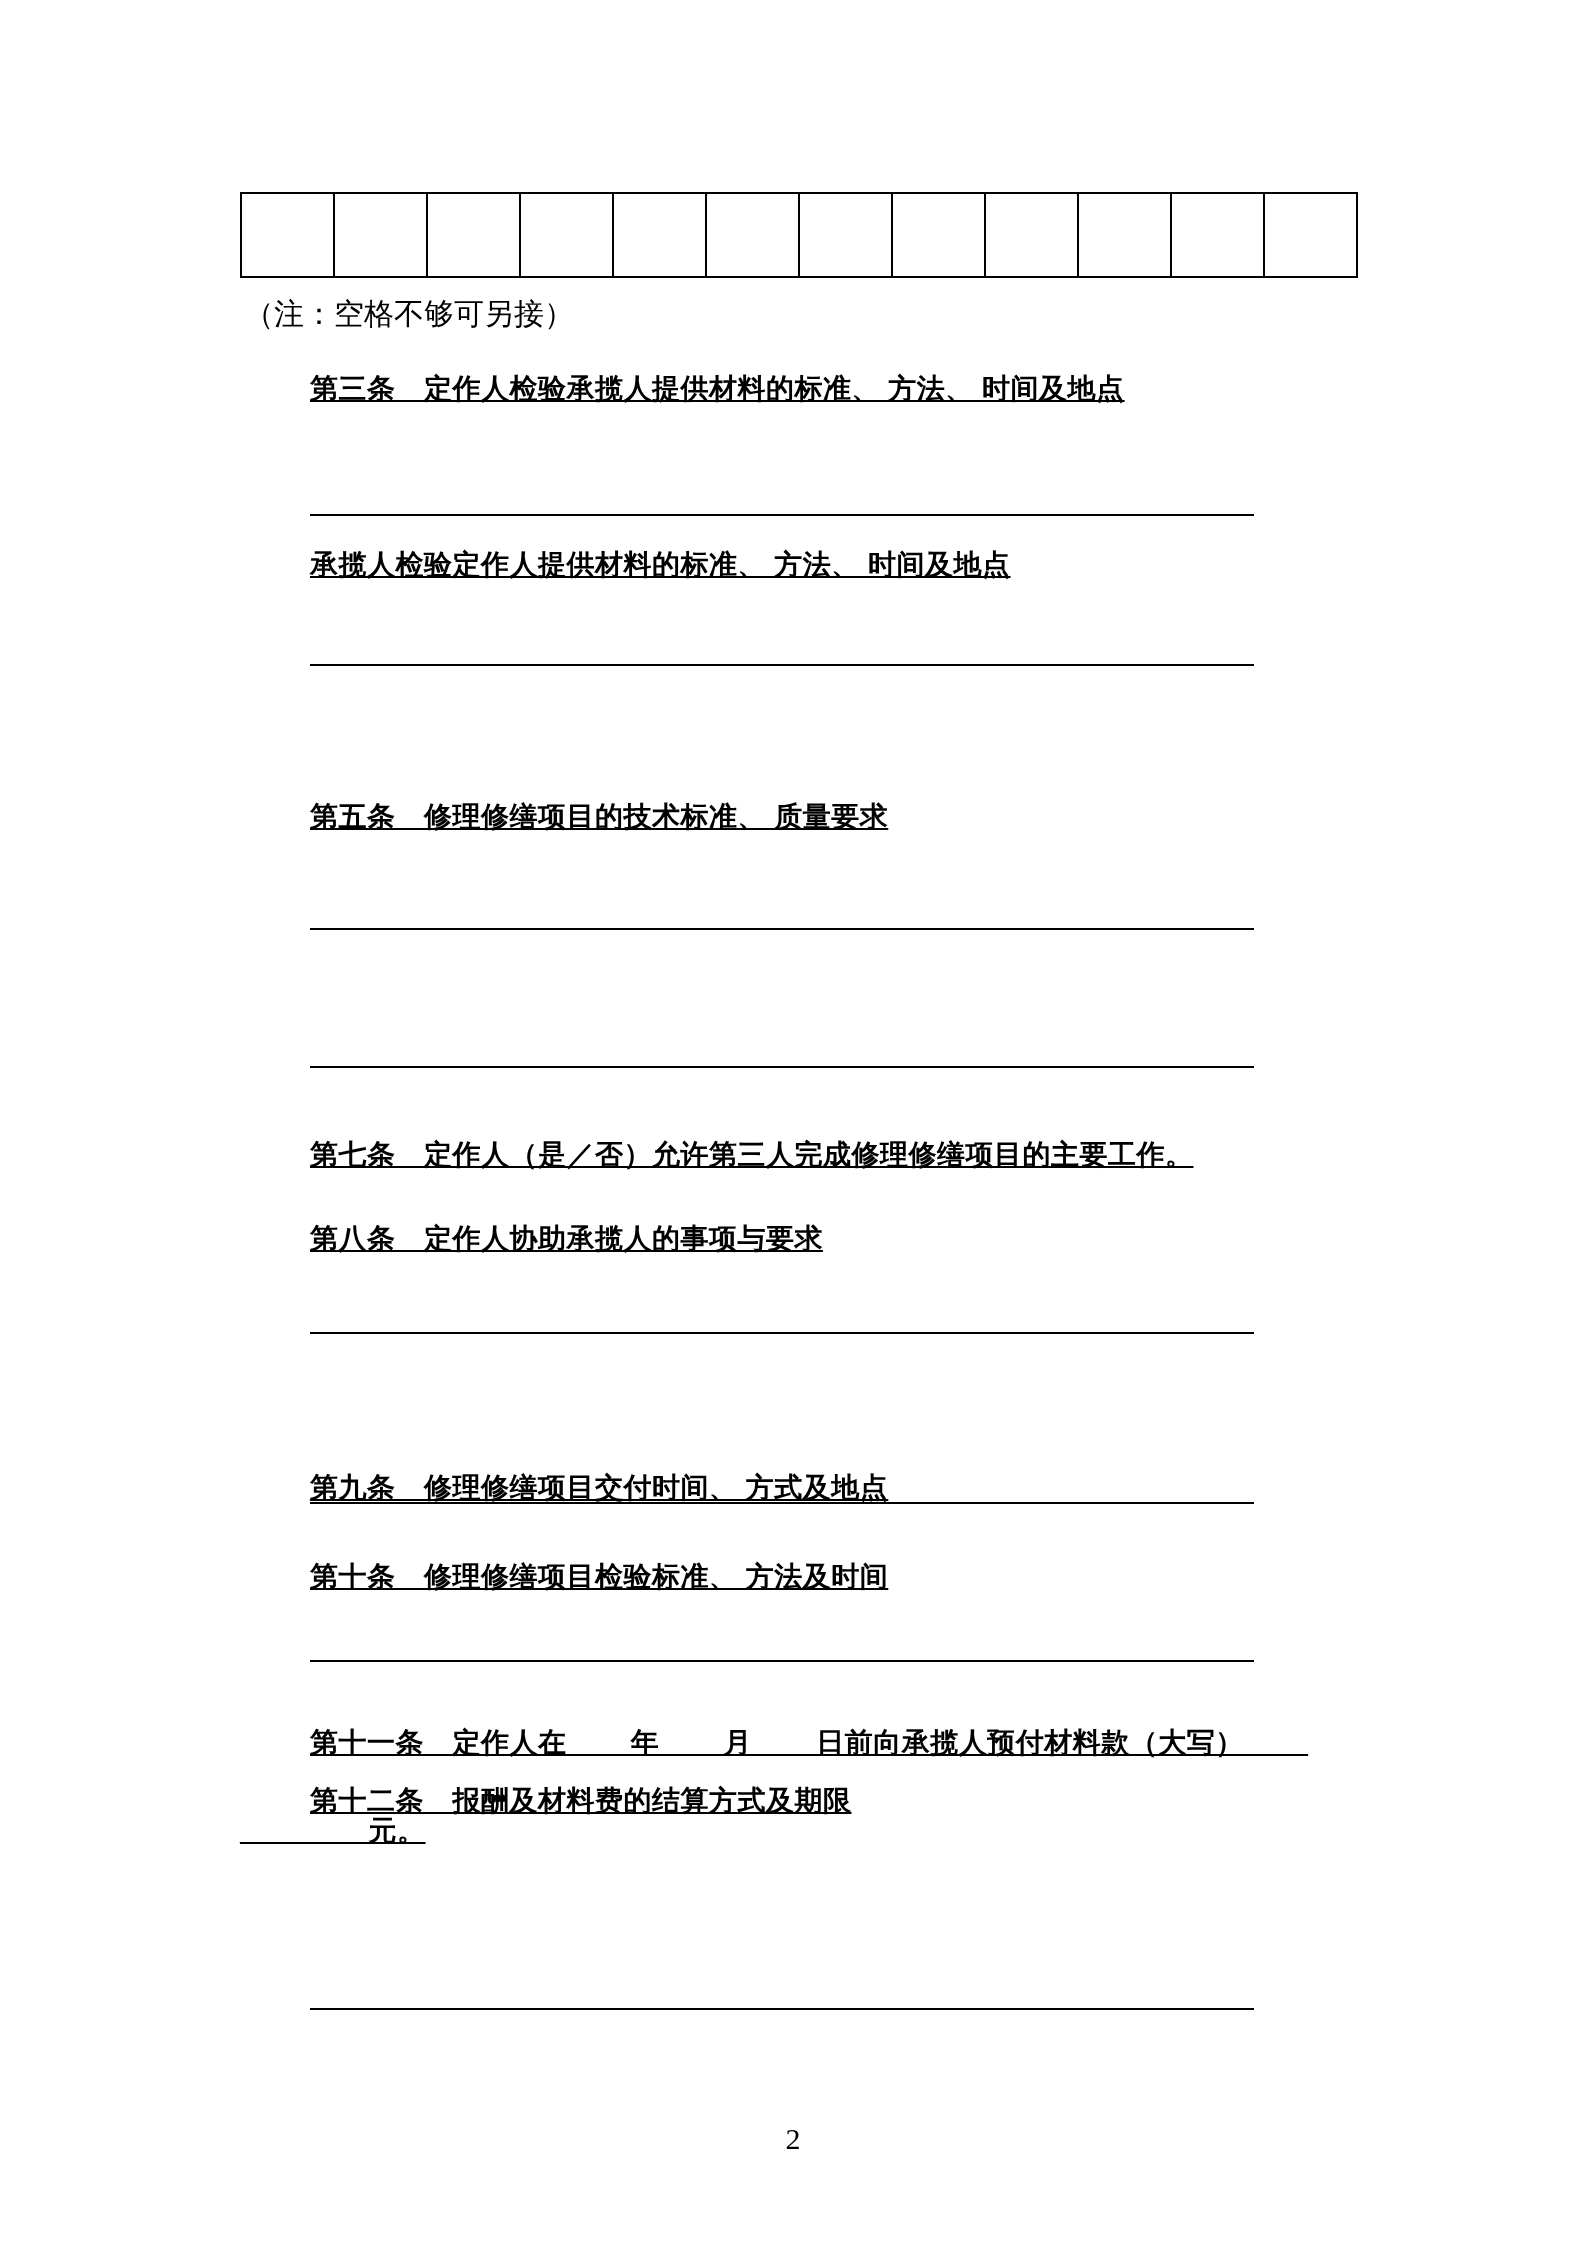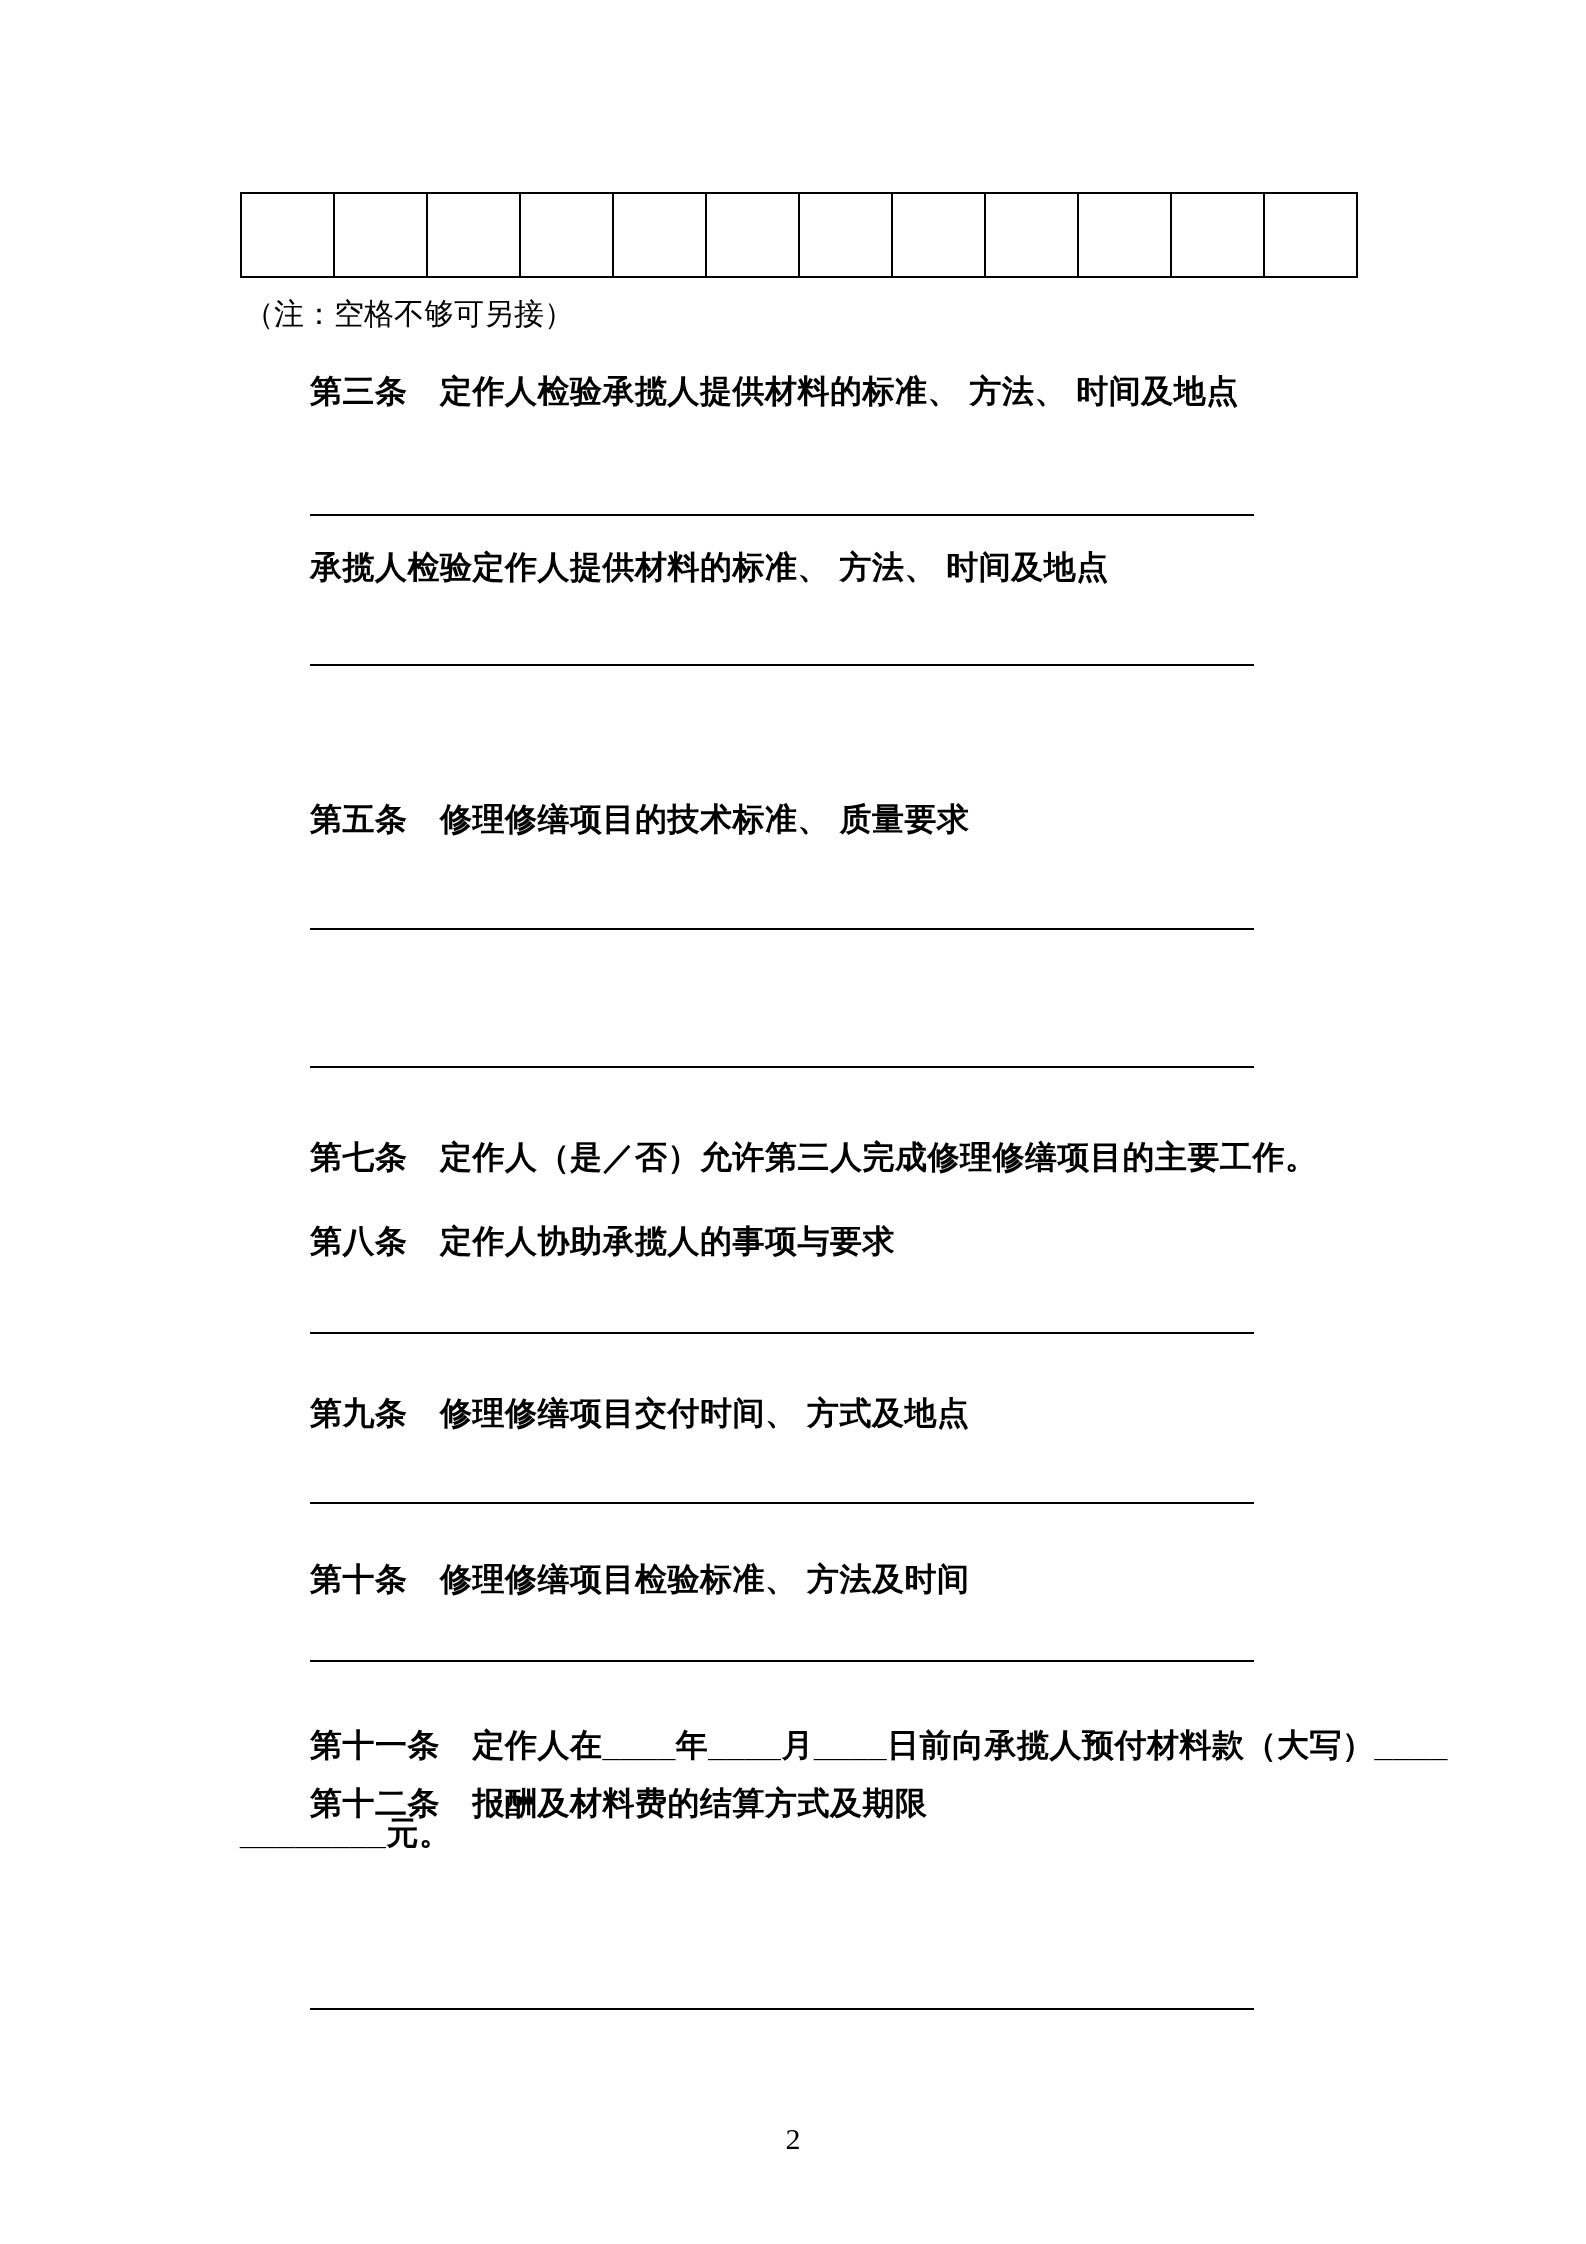"第三条 定作人检验承揽人提供材料的标准、 方法、 时间及地点" .clause { font-size: 32px -> 28px; text-decoration: none -> underline }
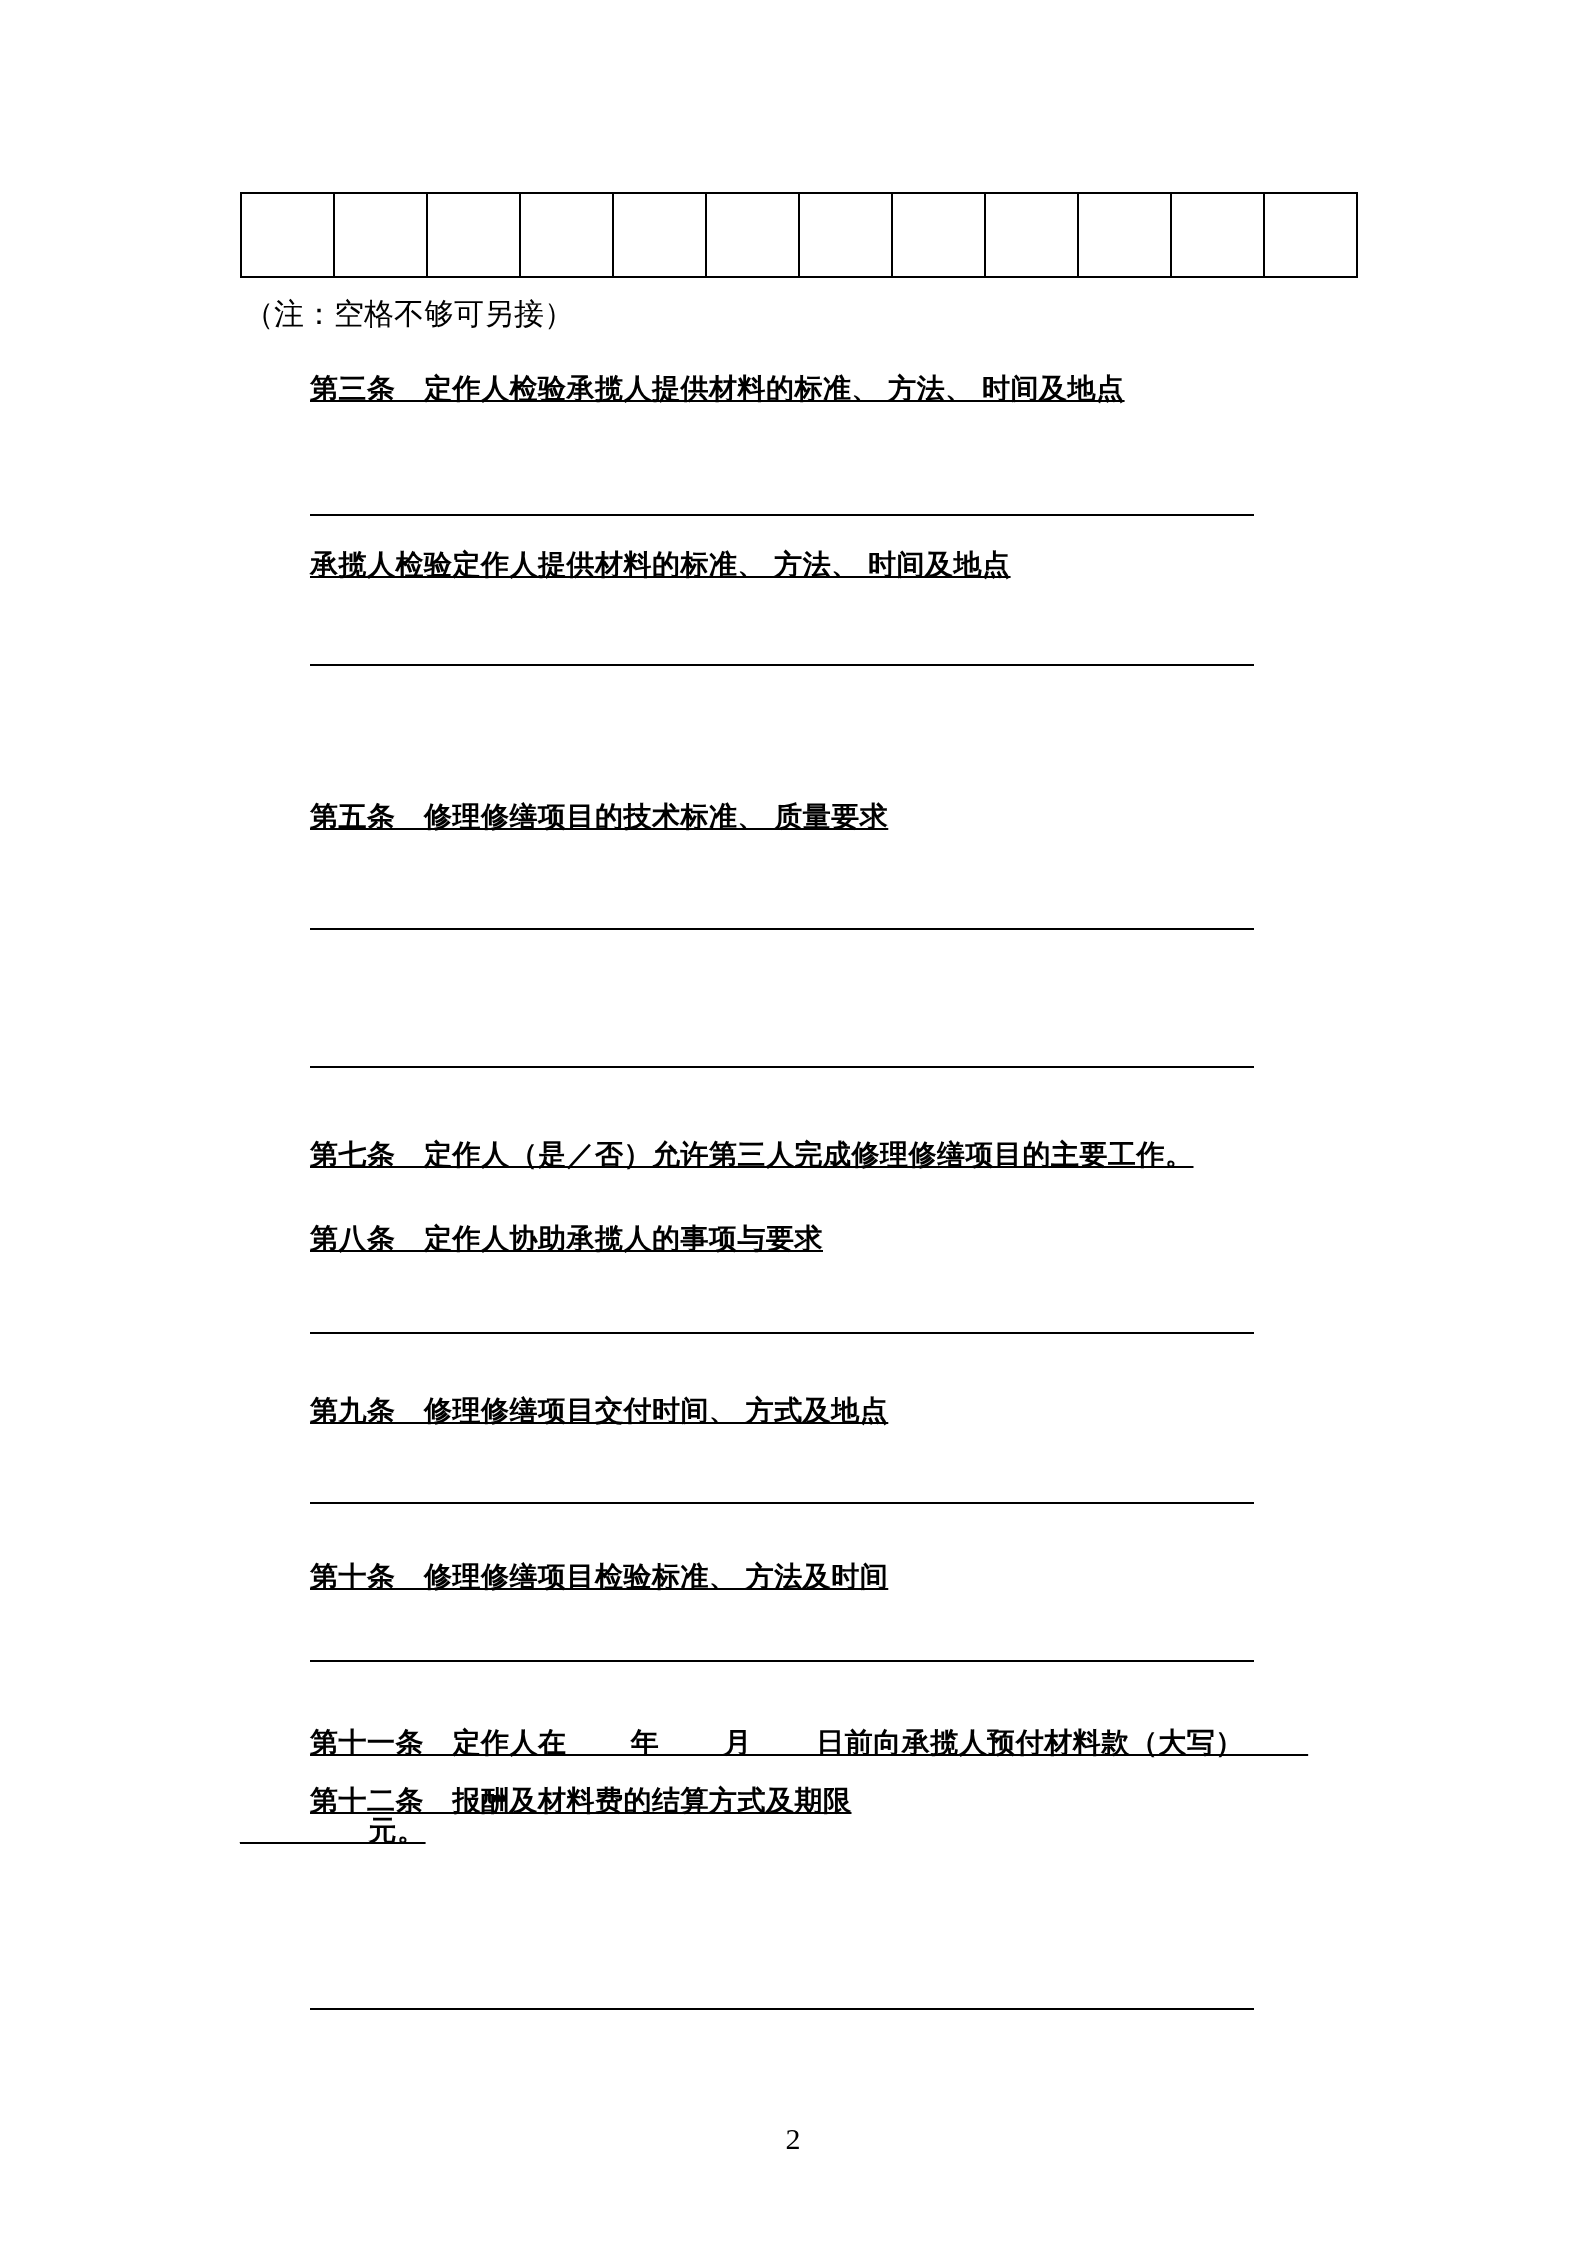"第九条 修理修缮项目交付时间、 方式及地点" div.clause { top: 1392px -> 1469px }
